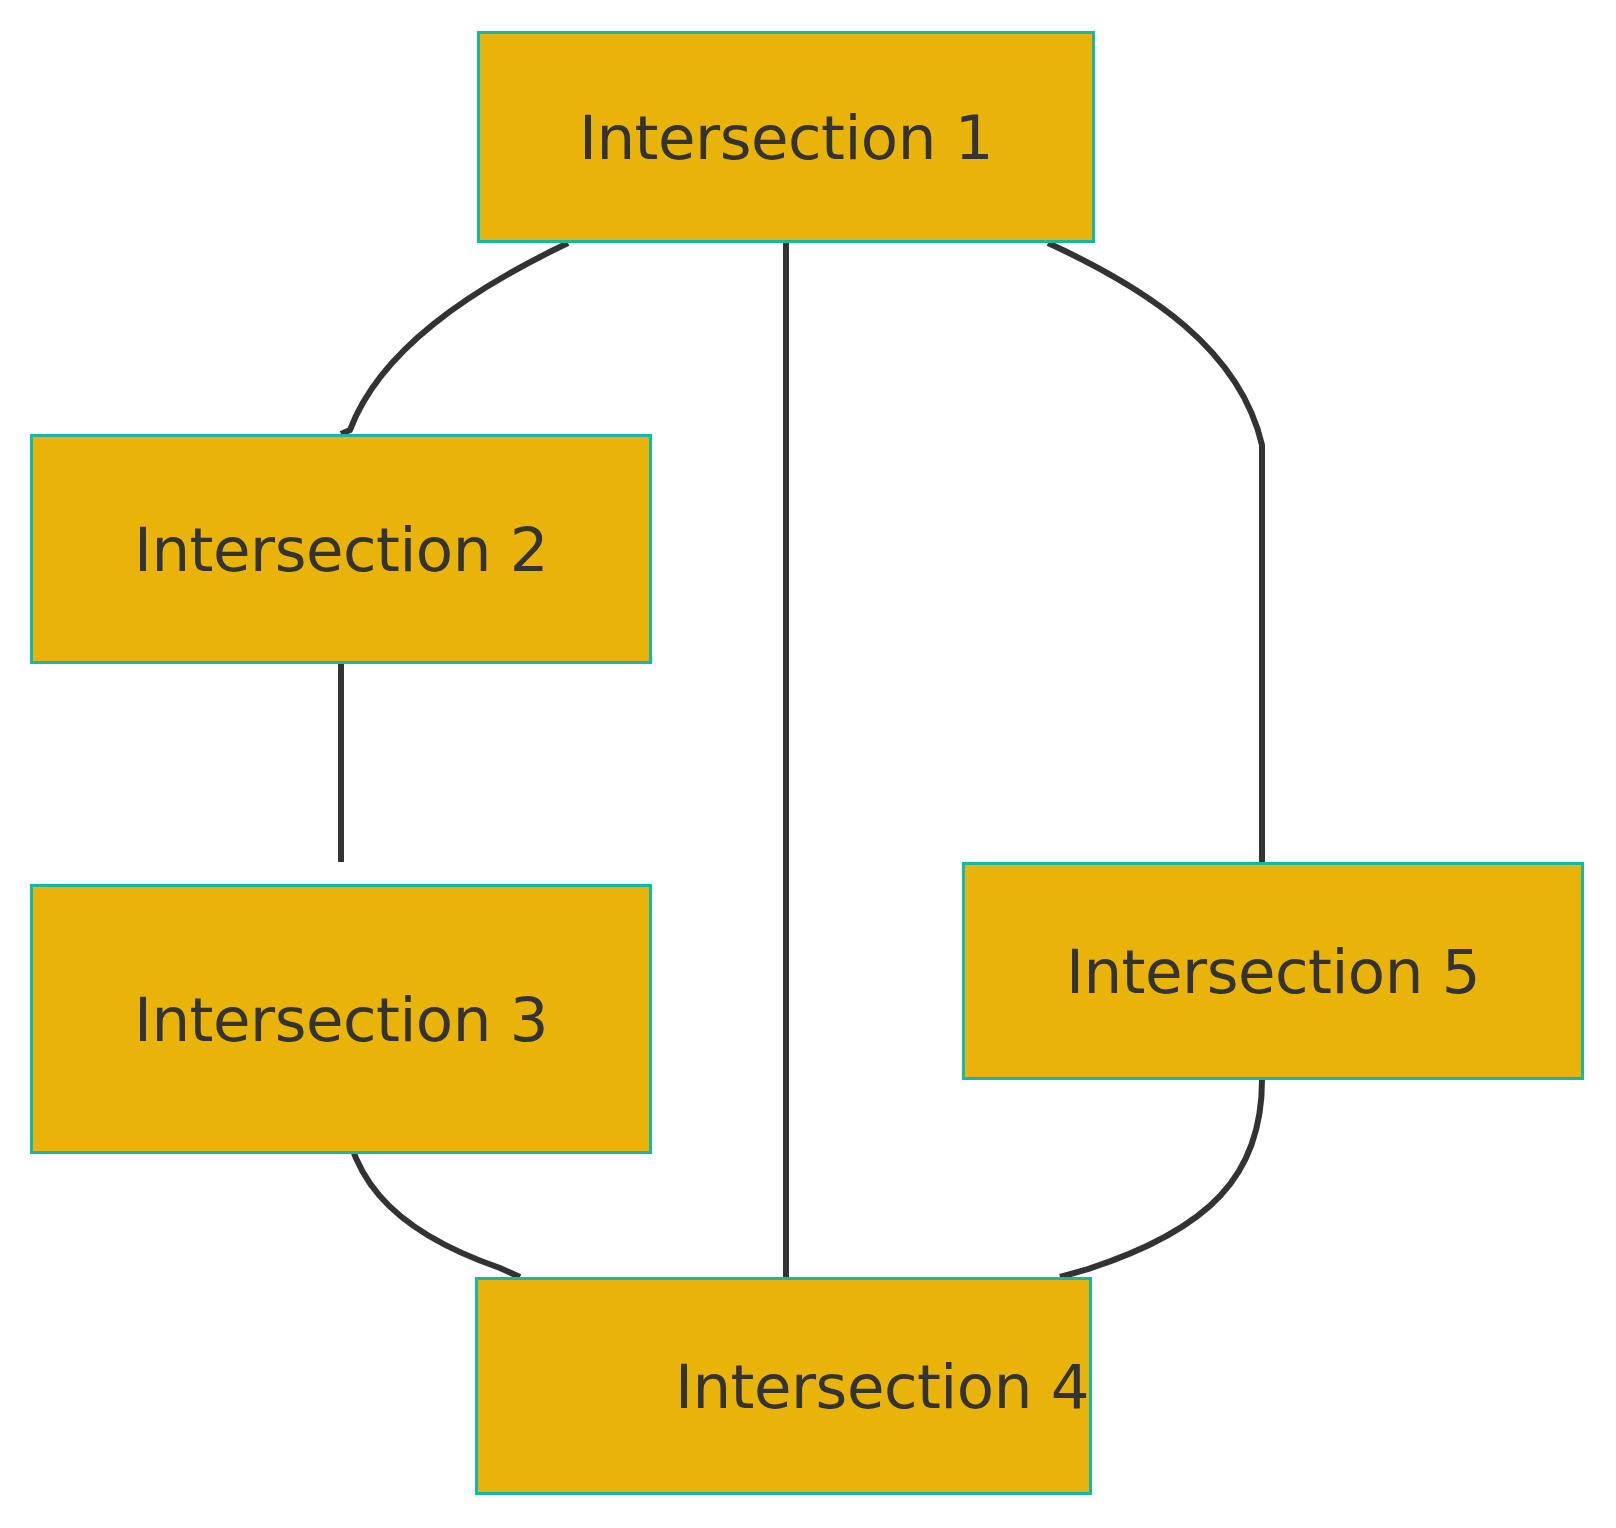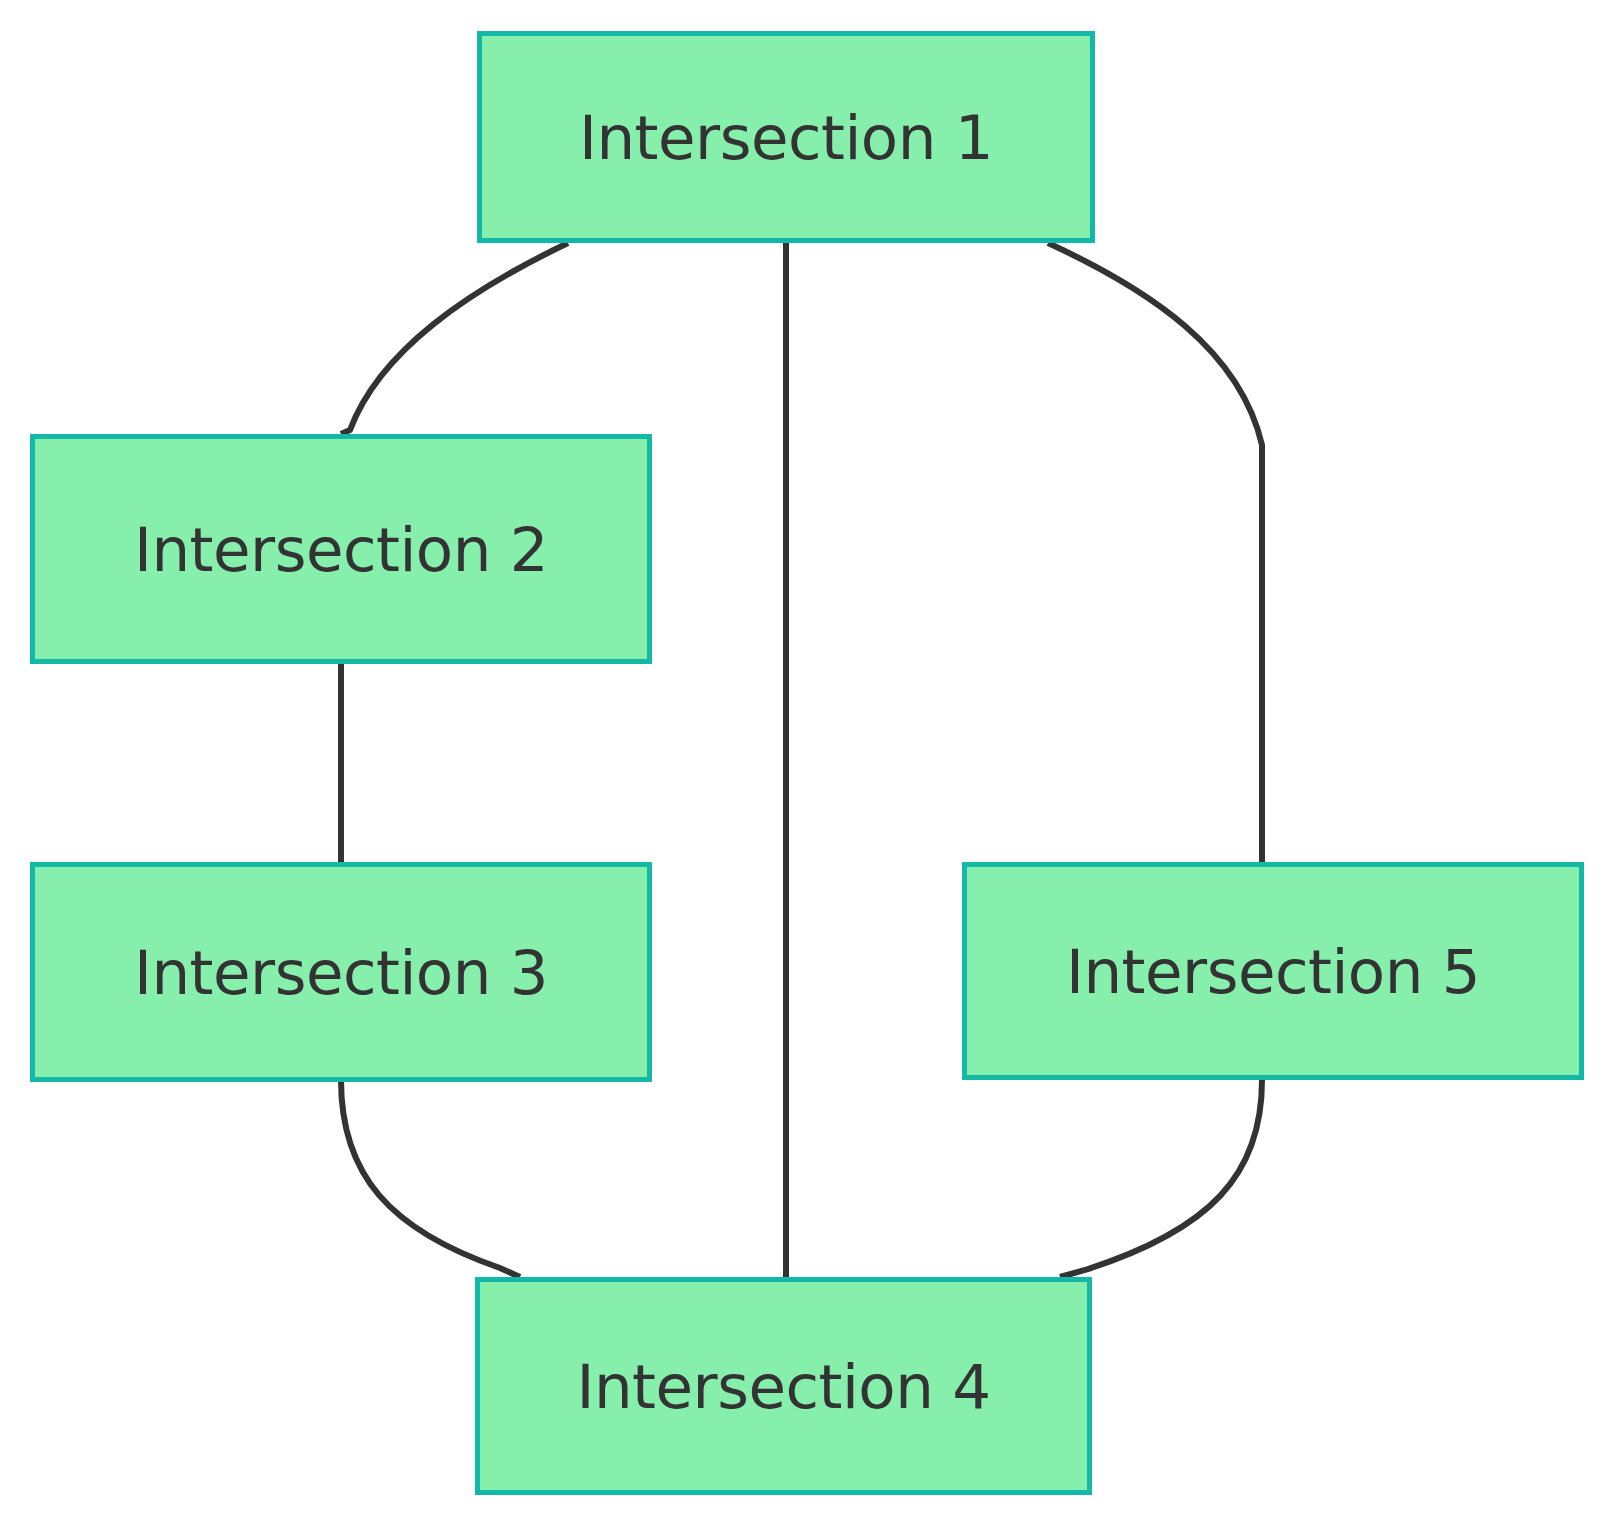"Intersection 1" .flow-node { background: #86efac -> #eab308; border: 5px solid #14b8a6 -> 3px solid #14b8a6 }
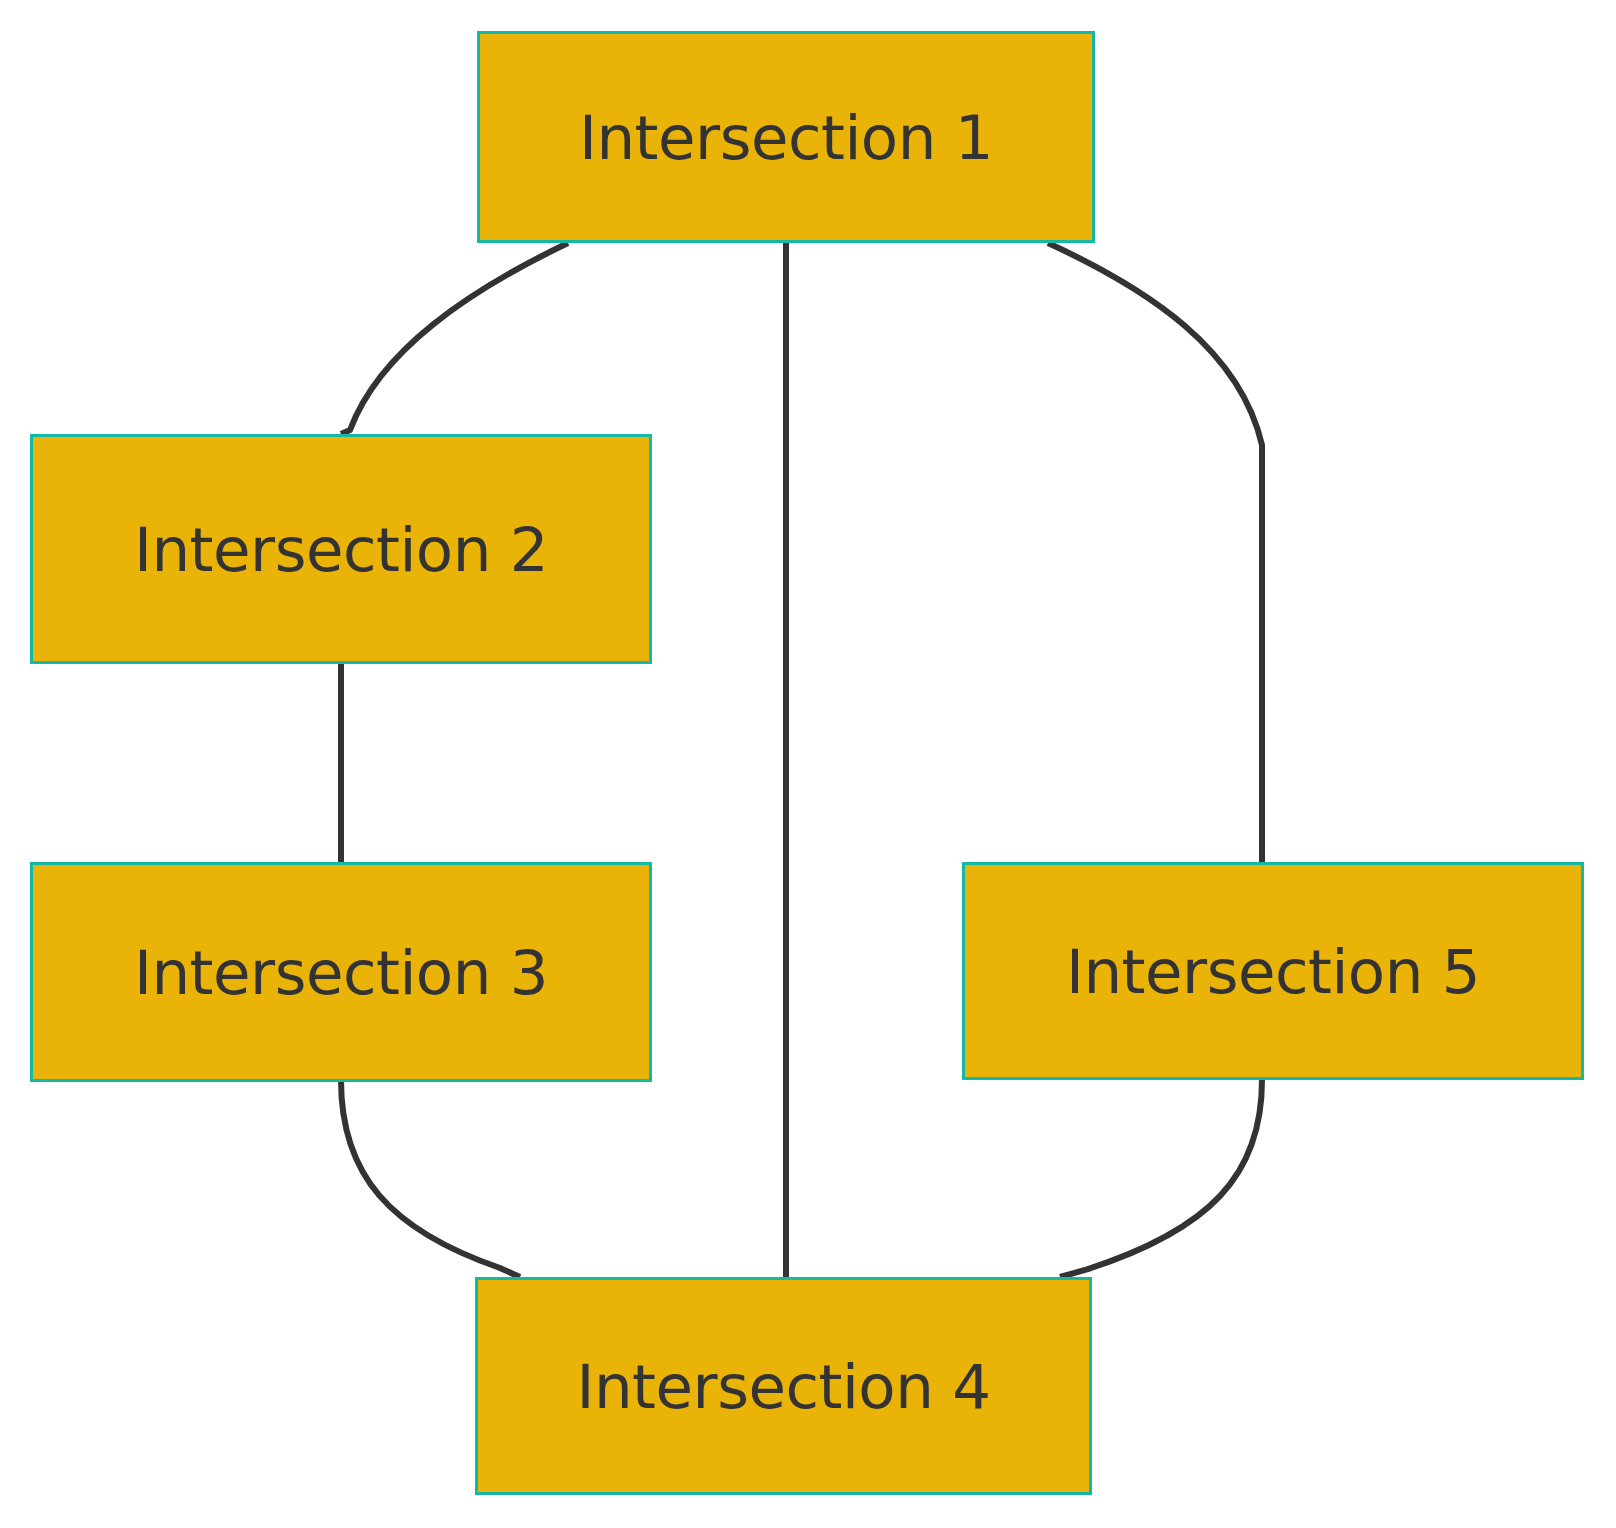"Intersection 3" #node-3 { height: 220px -> 270px; top: 862px -> 884px }
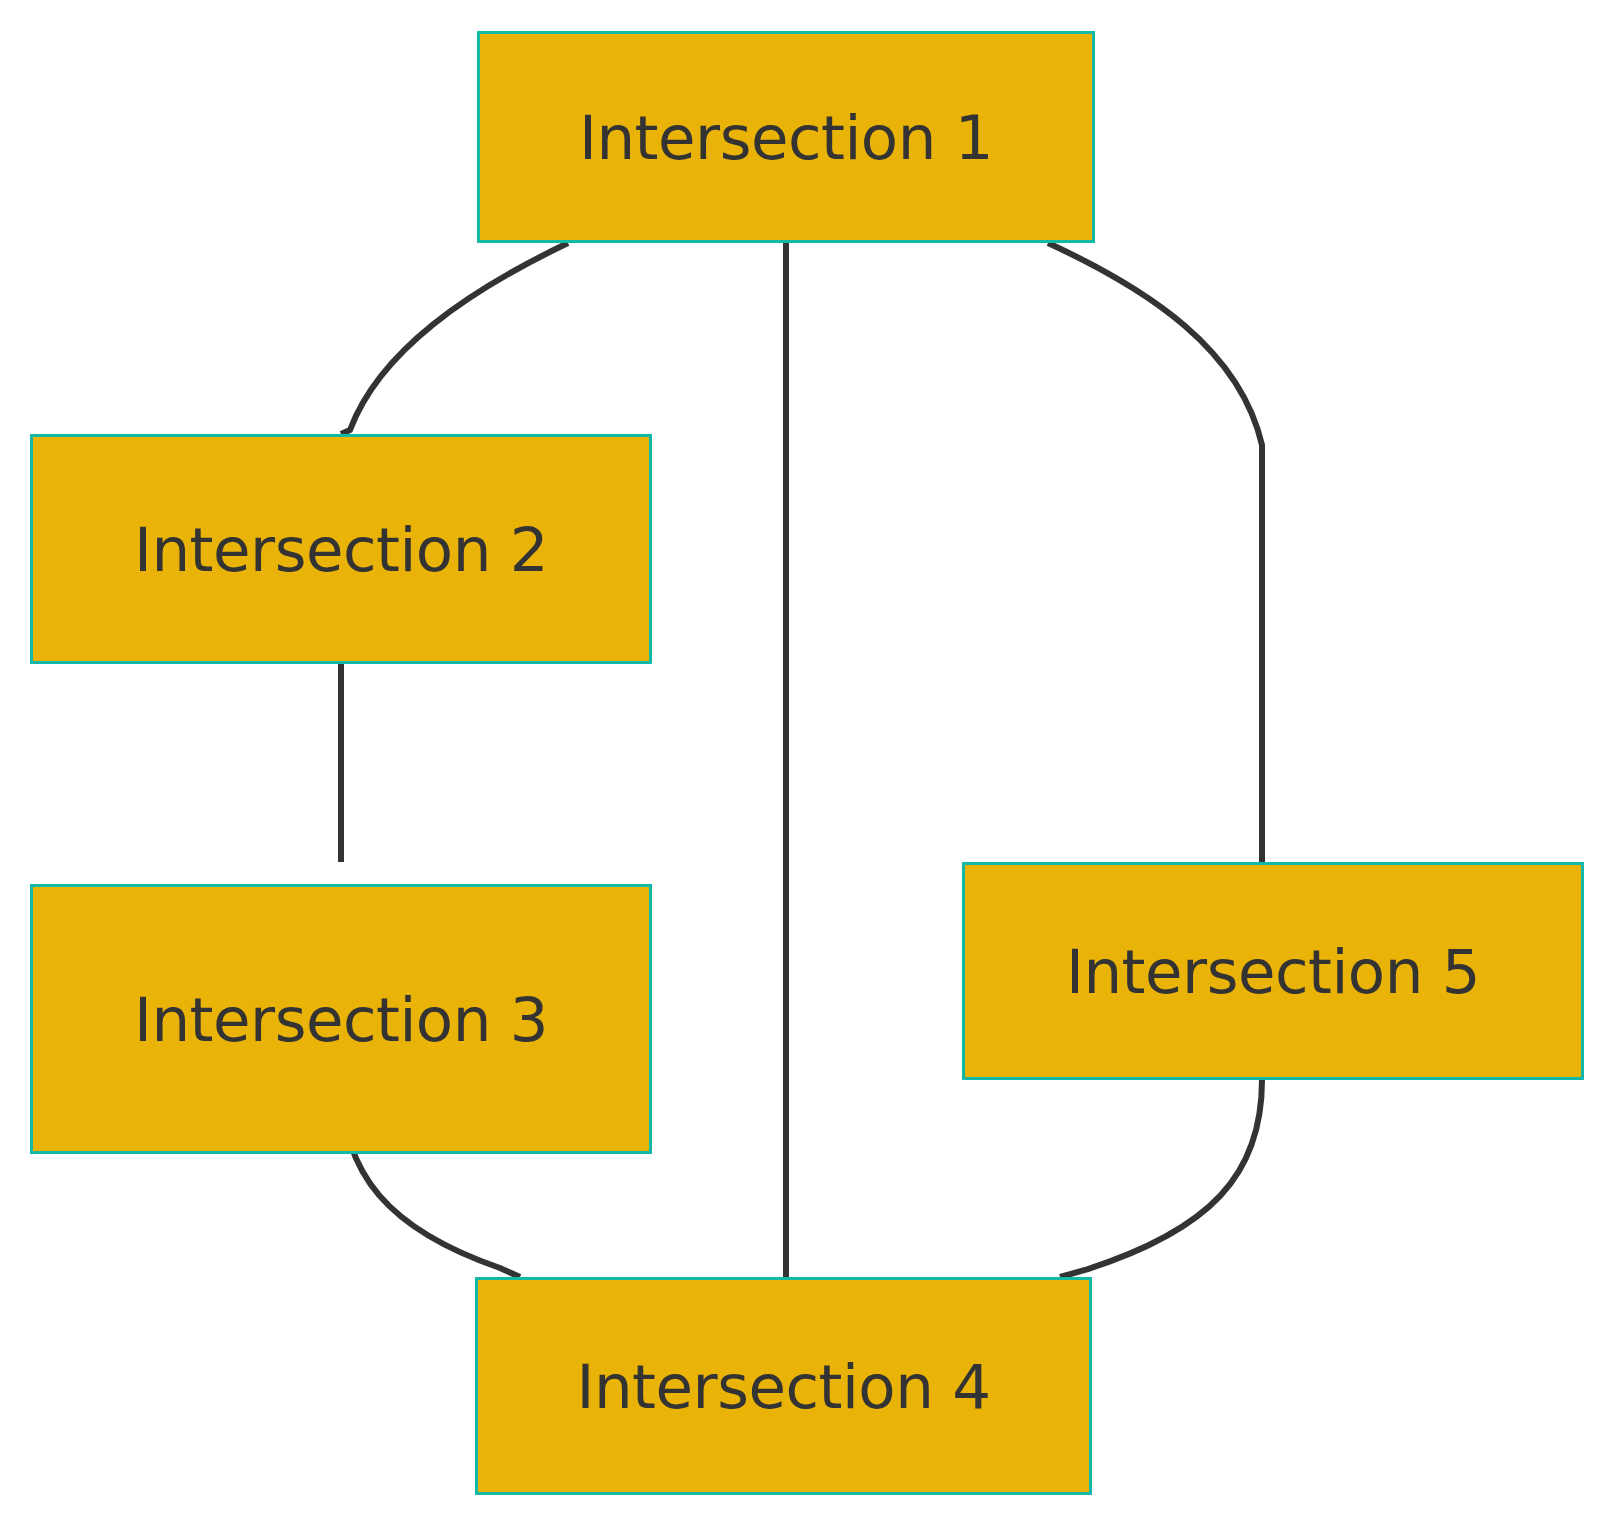"Intersection 4" #node-4 { justify-content: none -> flex-end }
